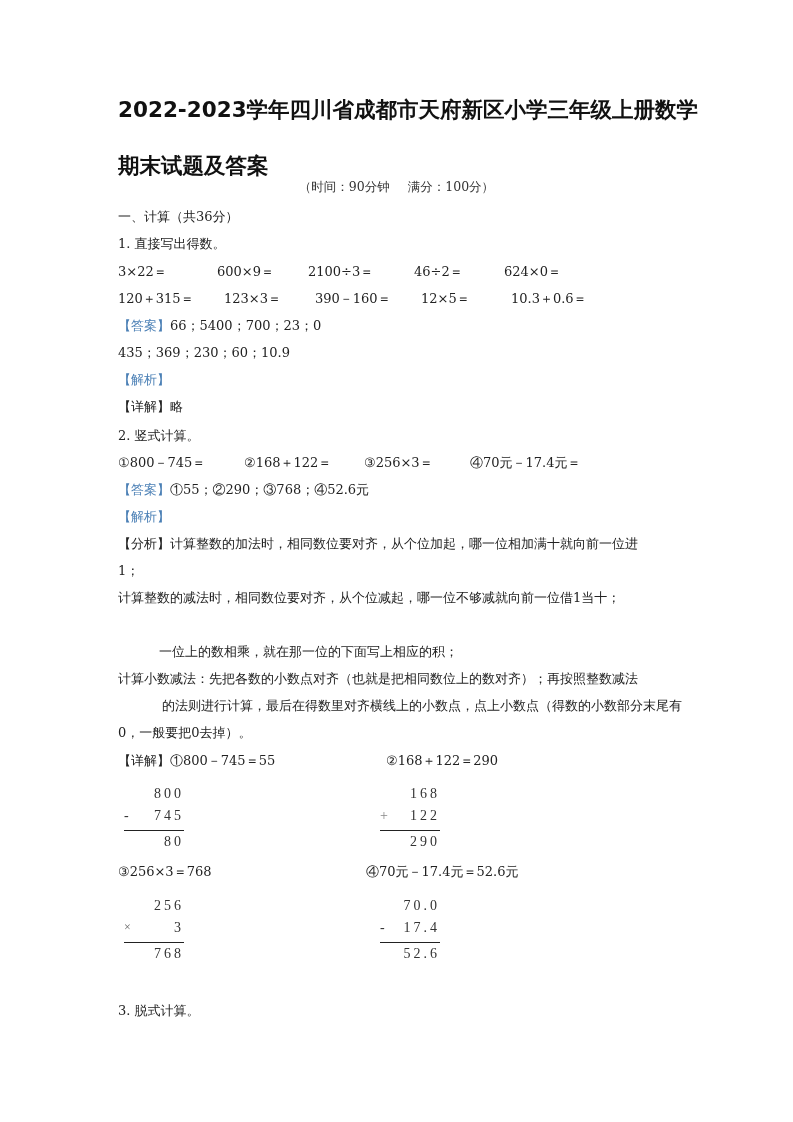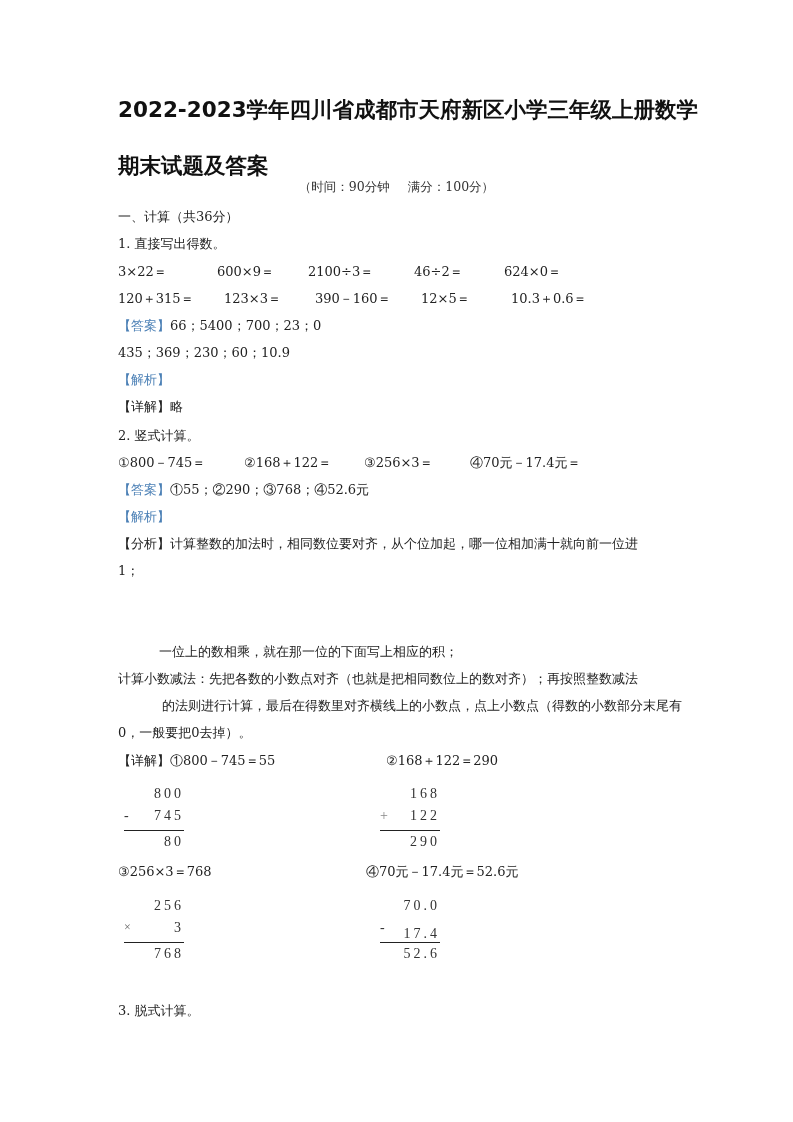"计算整数的减法时，相同数位要对齐，从个位减起，哪一位不够减就向前一位借1当十；" div.line { html: none -> <div>计算整数的减法时，相同数位要对齐，从个位减起，哪一位不够减就向前一位借1当十；</div> }
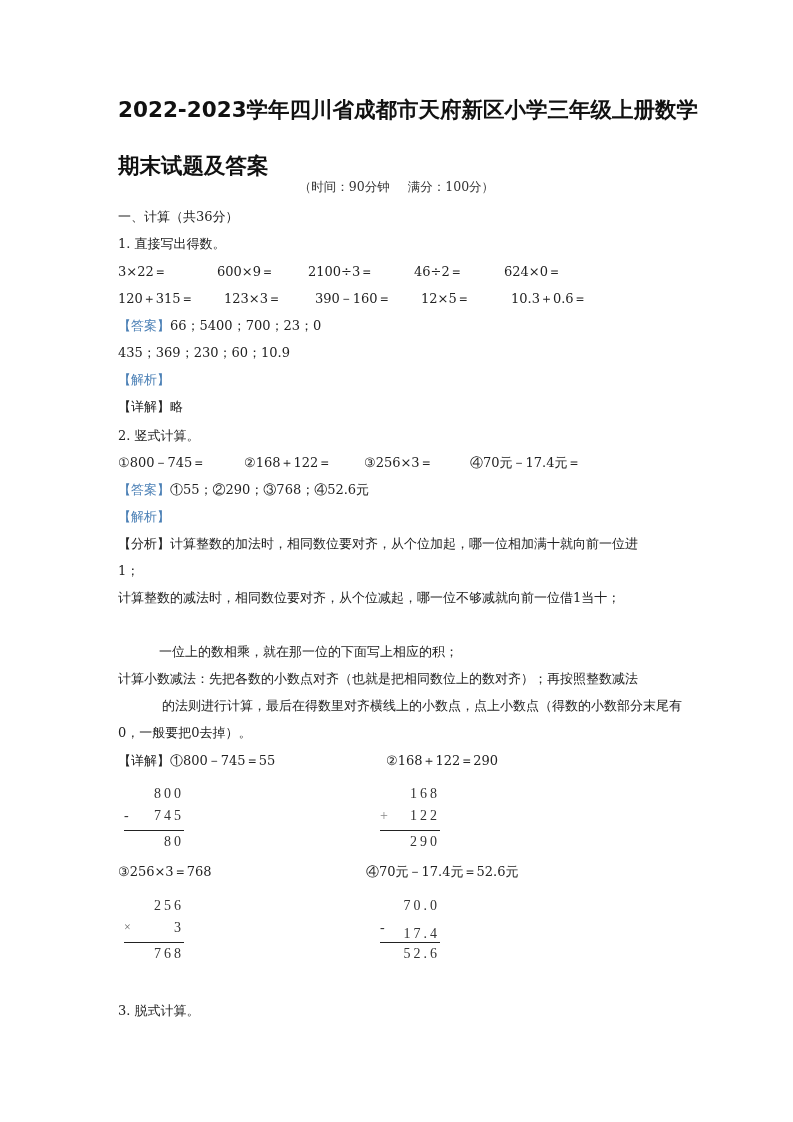"17.4" div.r { top: 28px -> 22px }
